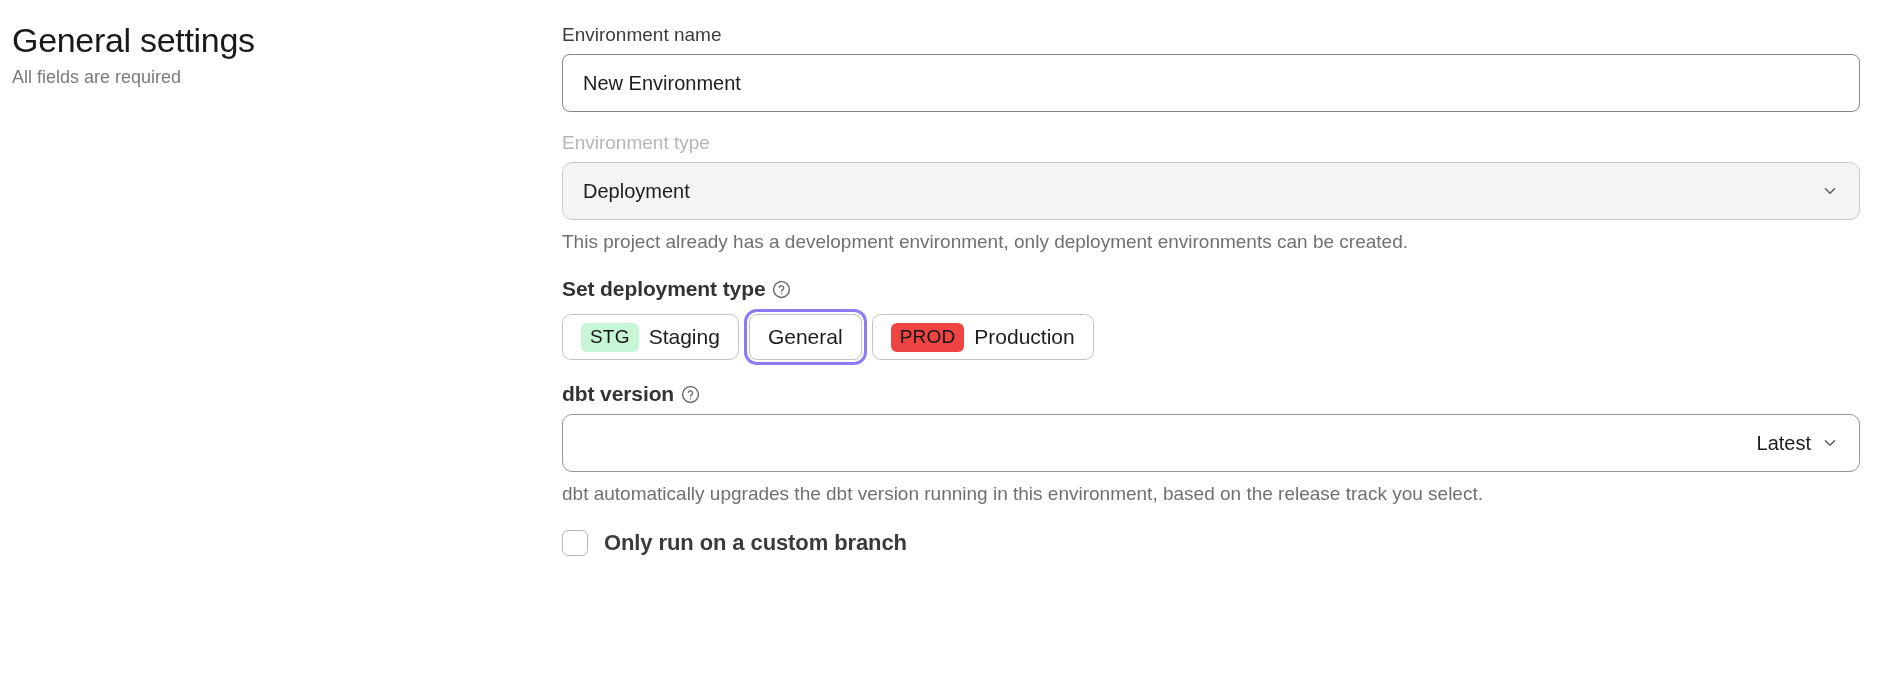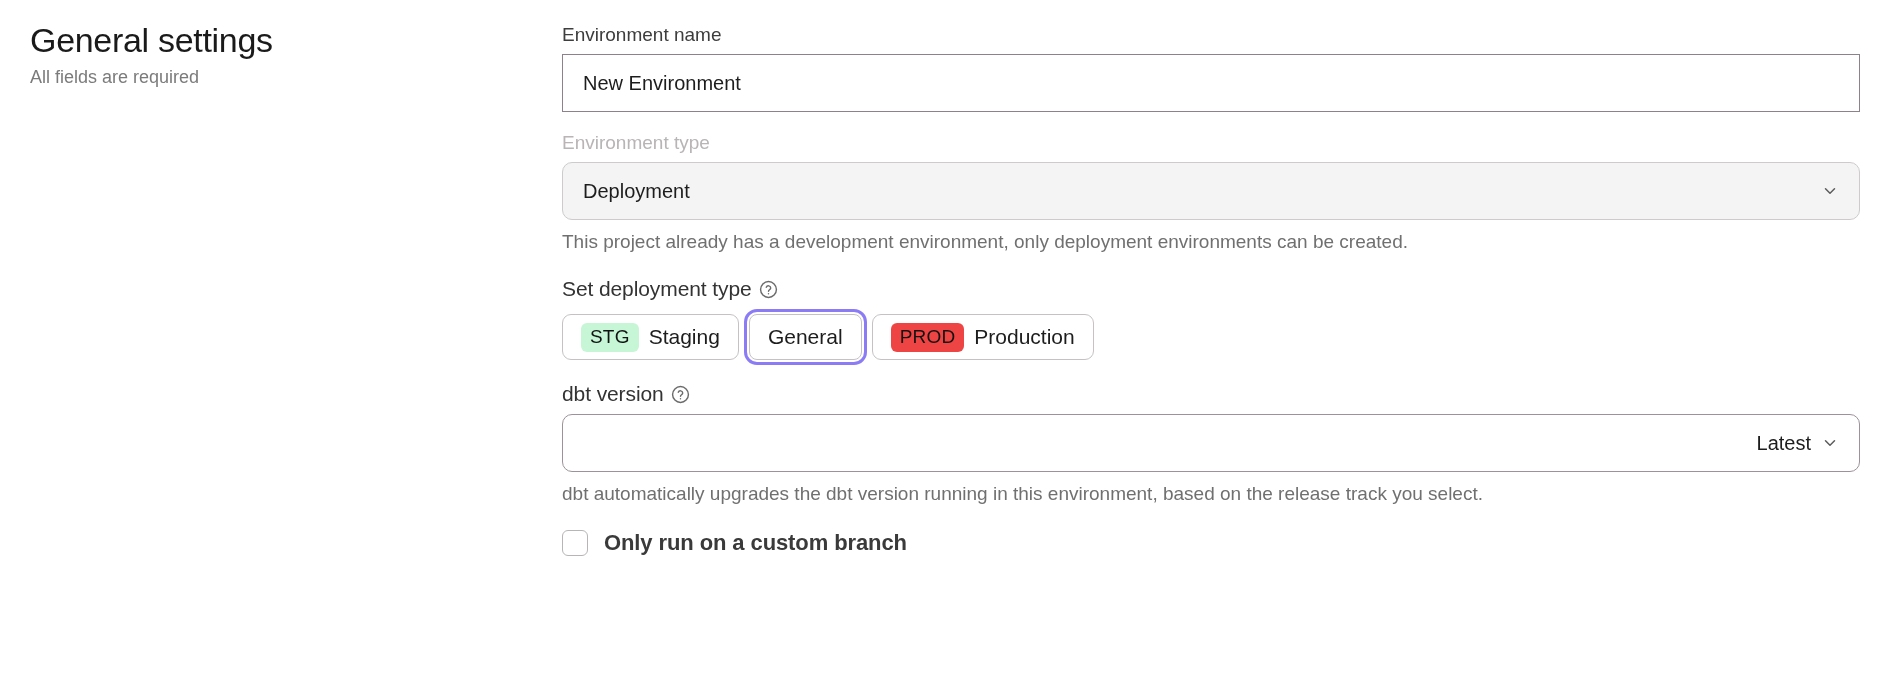"General settings" .left-col { left: 30px -> 12px }
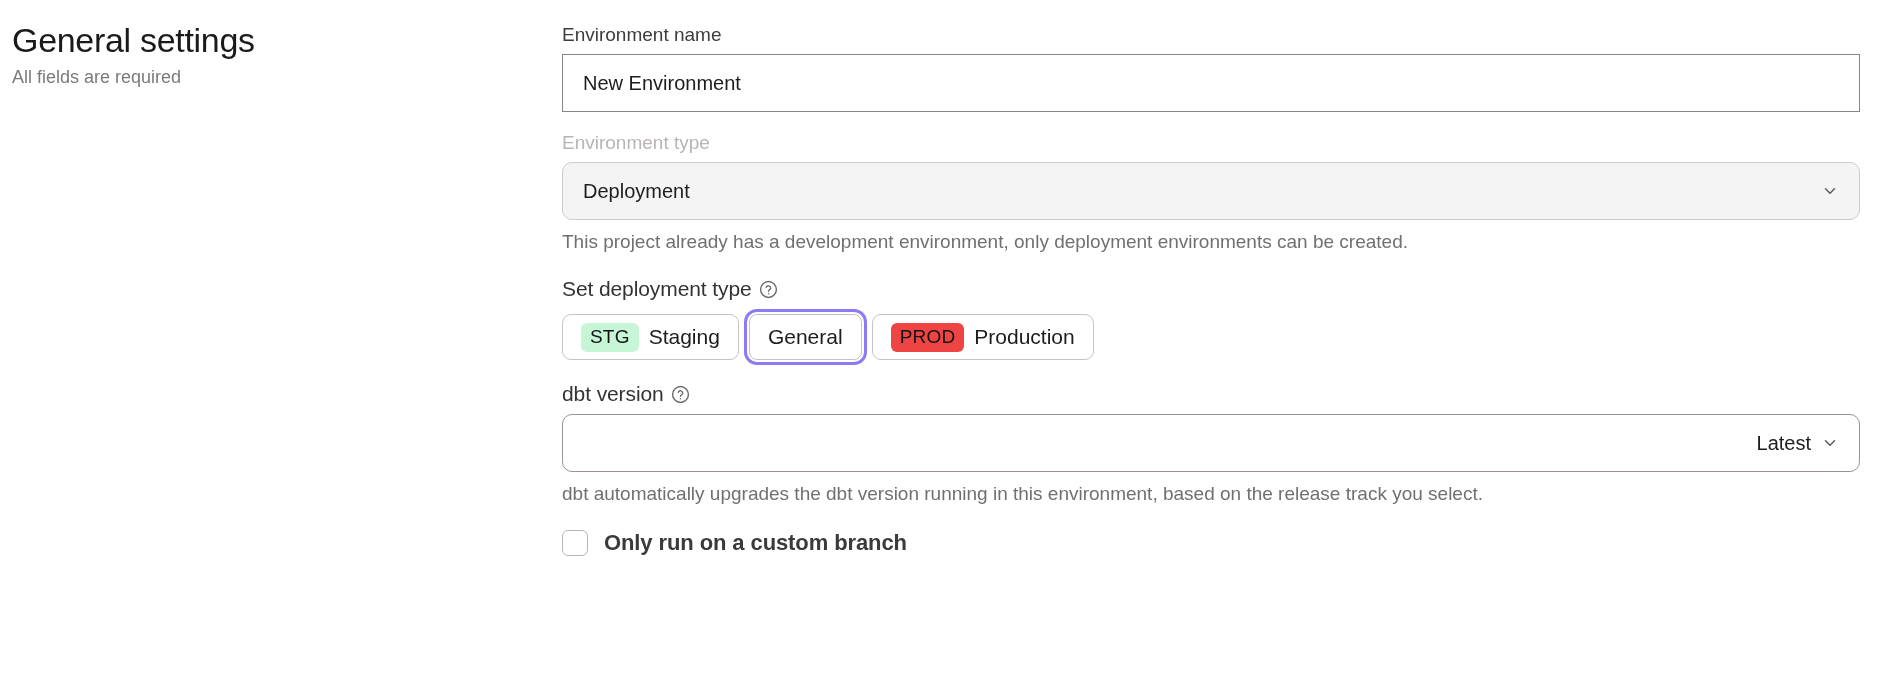"New Environment" .text-input { border-radius: 0 -> 8px }
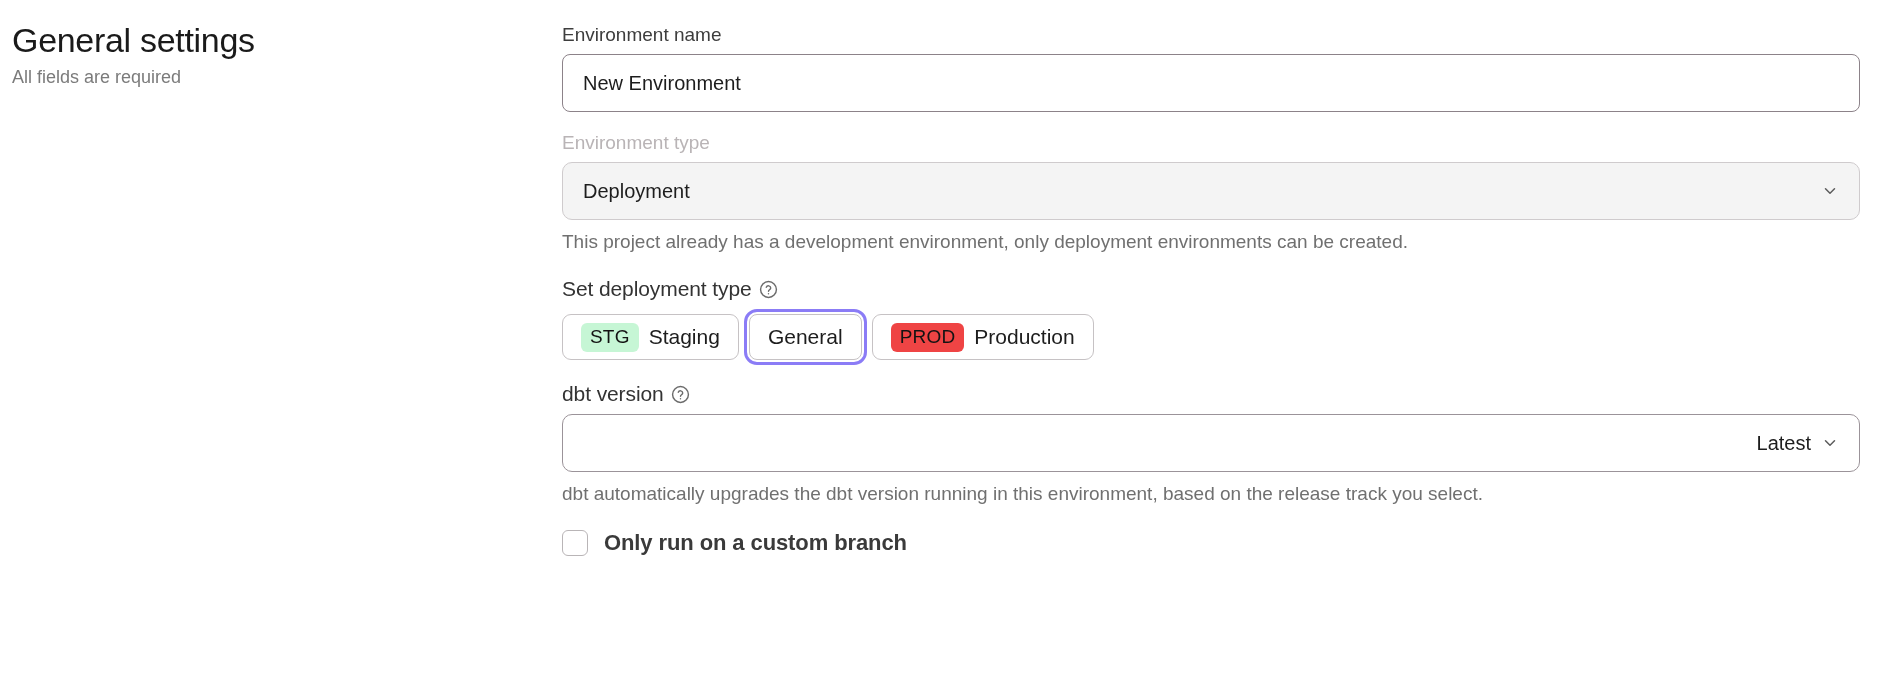"Set deployment type" .section-title { font-weight: 400 -> 700 }
